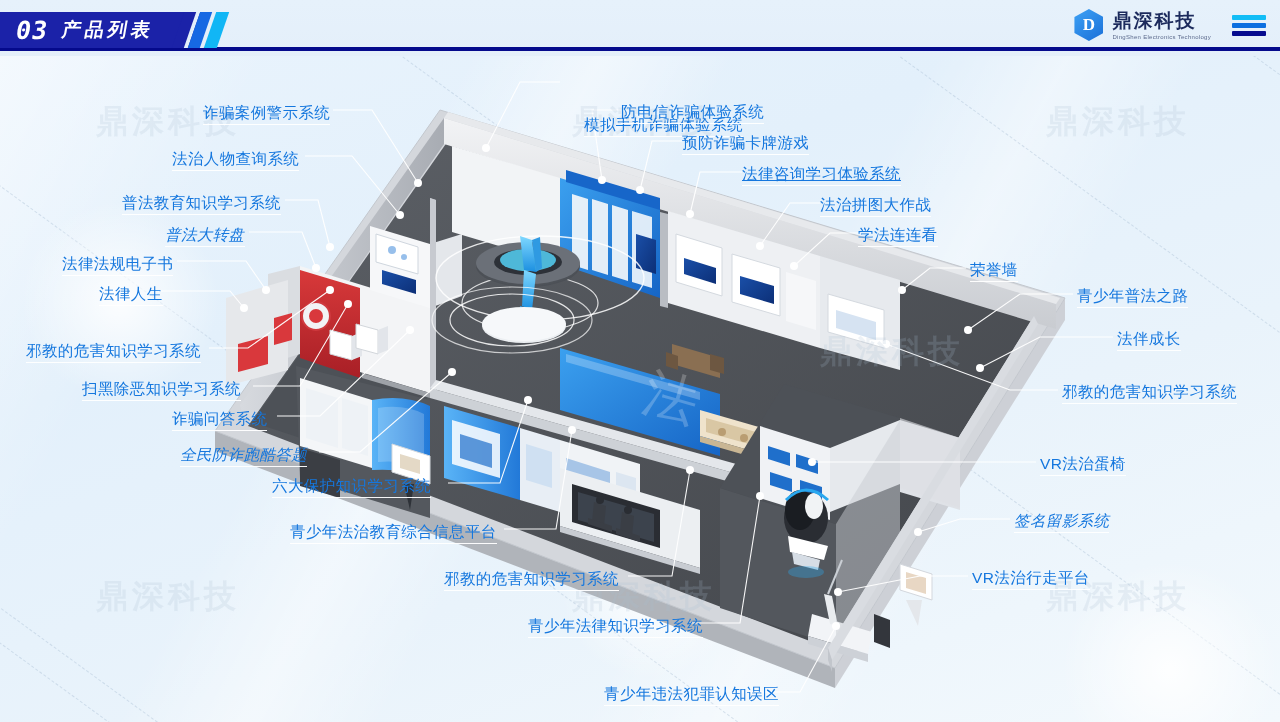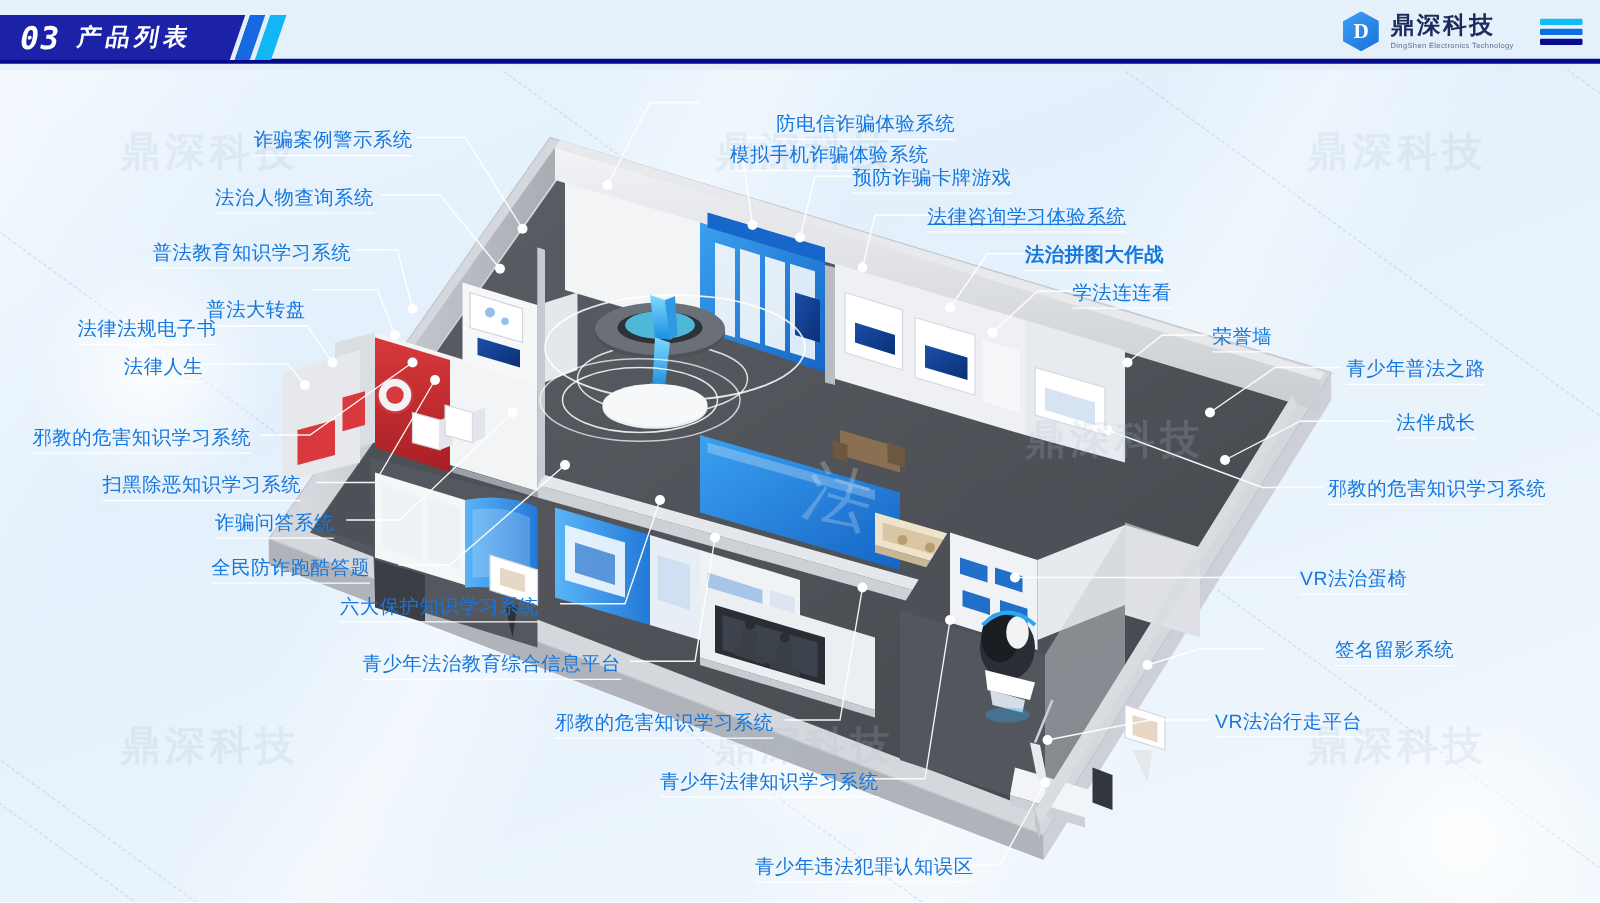"防电信诈骗体验系统" div.lbl { top: 92px -> 104px }
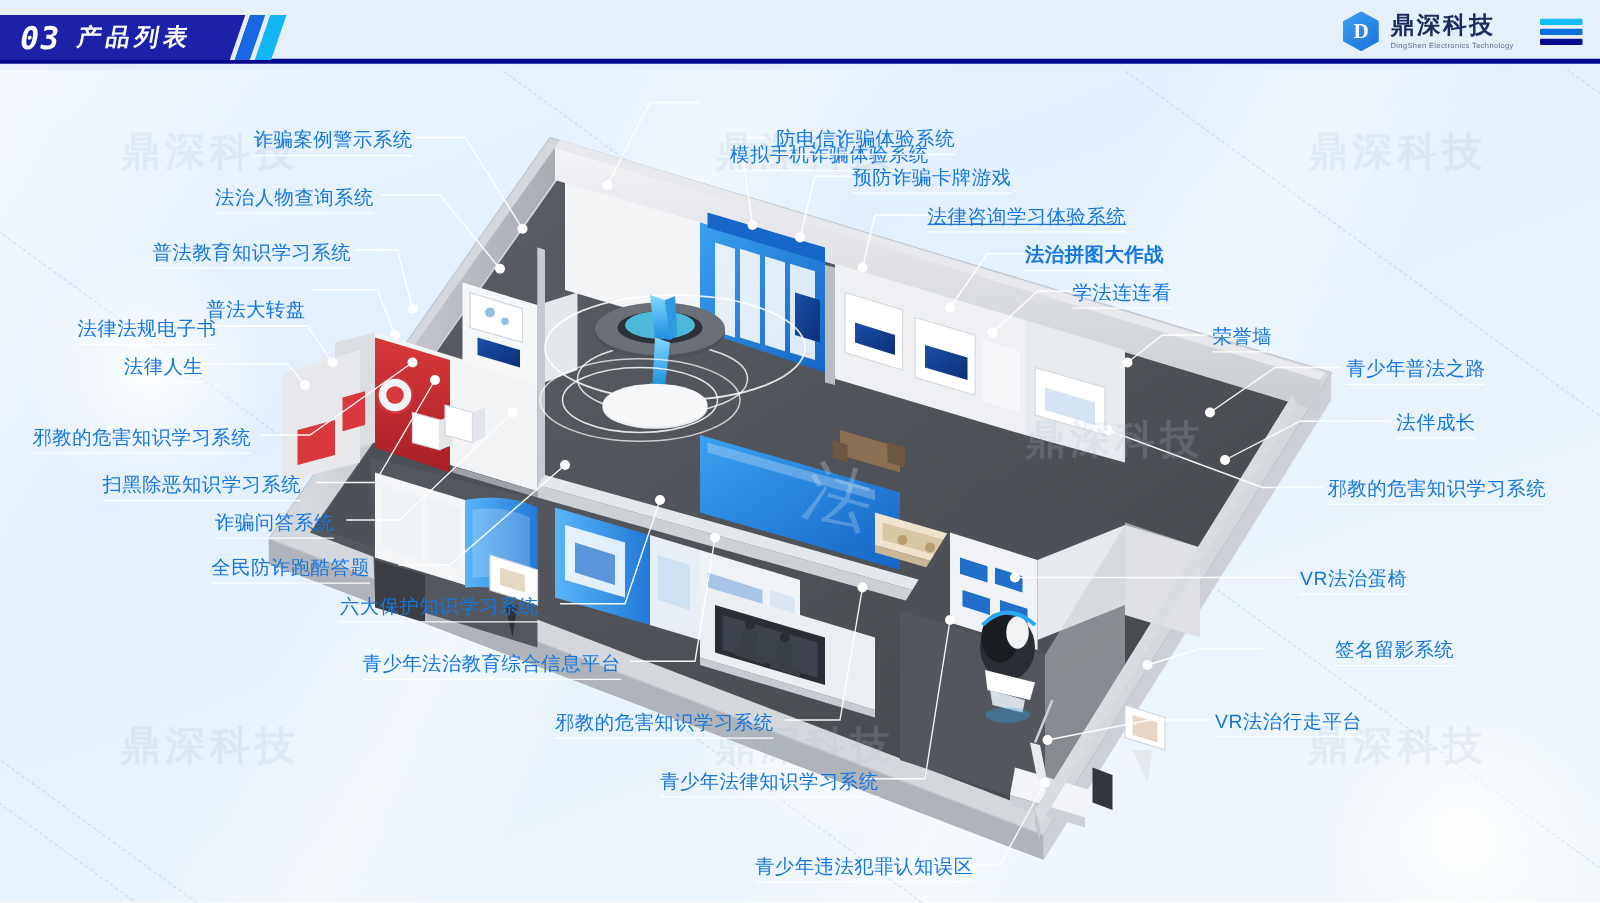"法治拼图大作战" div.lbl { font-weight: bold -> none }
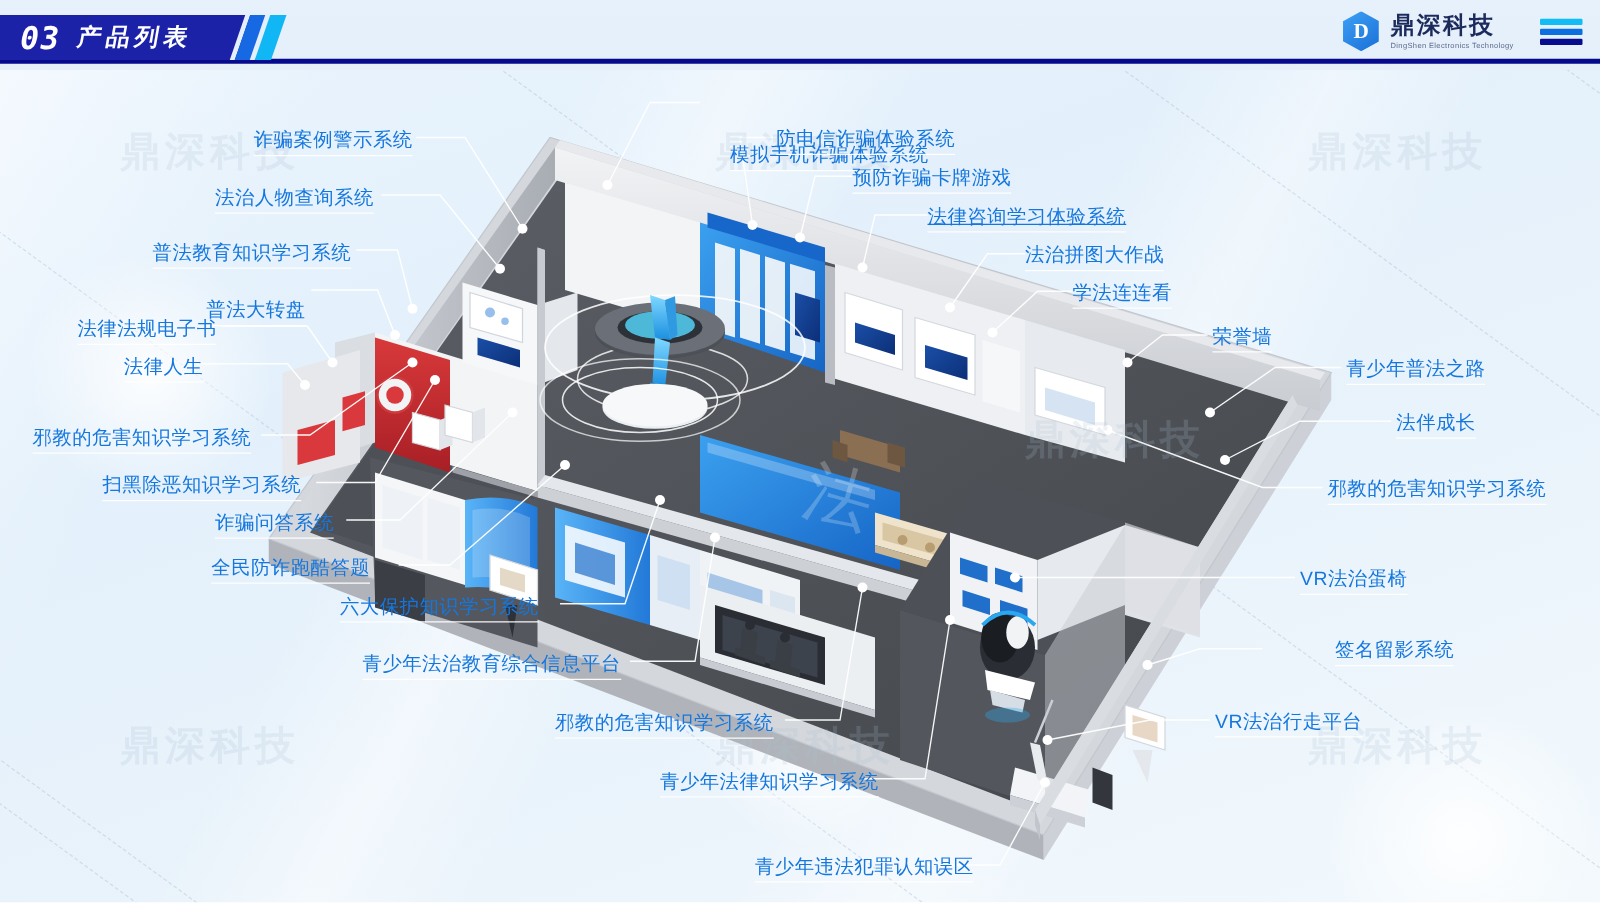"普法大转盘" div.lbl { font-style: none -> italic; top: 241px -> 227px }
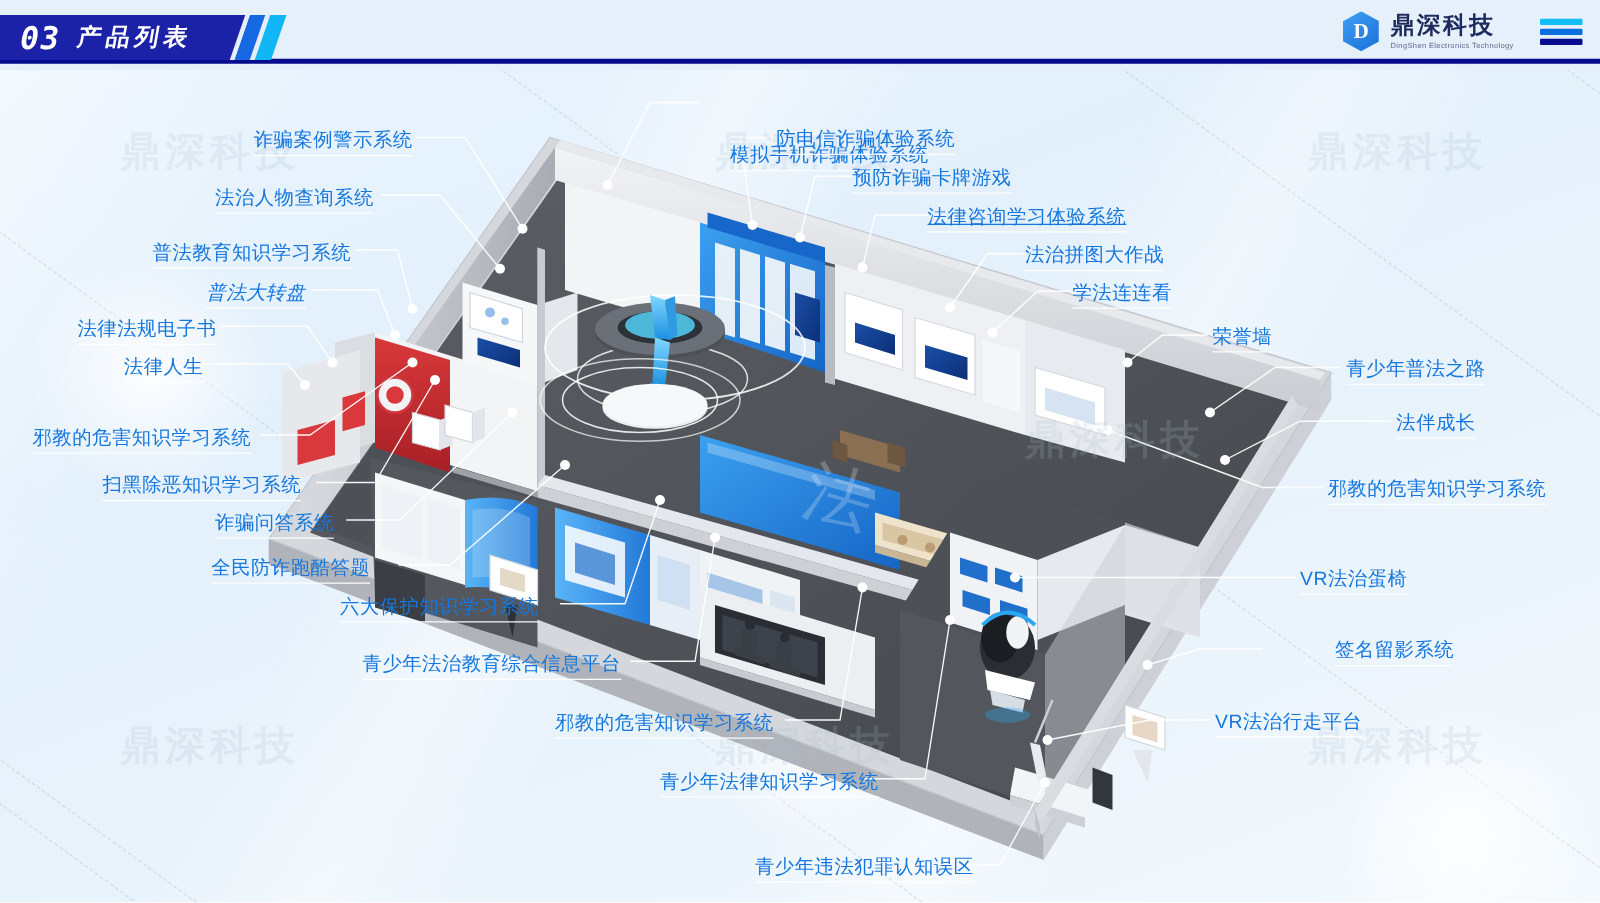"全民防诈跑酷答题" div.lbl { font-style: none -> italic; left: 169px -> 180px }
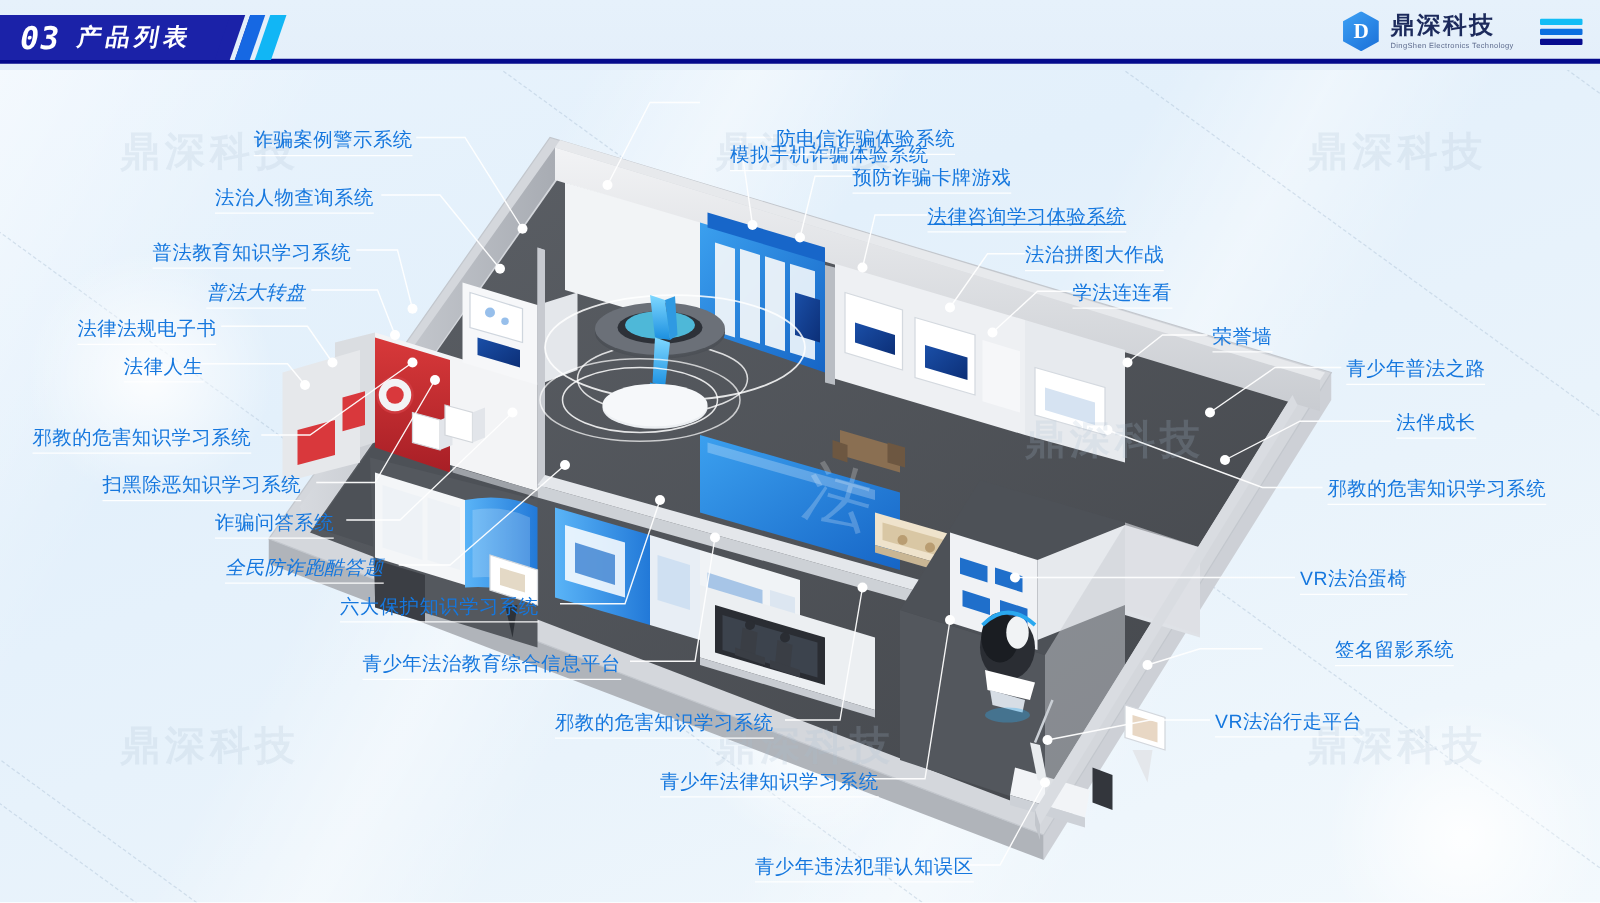"签名留影系统" div.lbl { font-style: none -> italic; left: 1068px -> 1014px }
